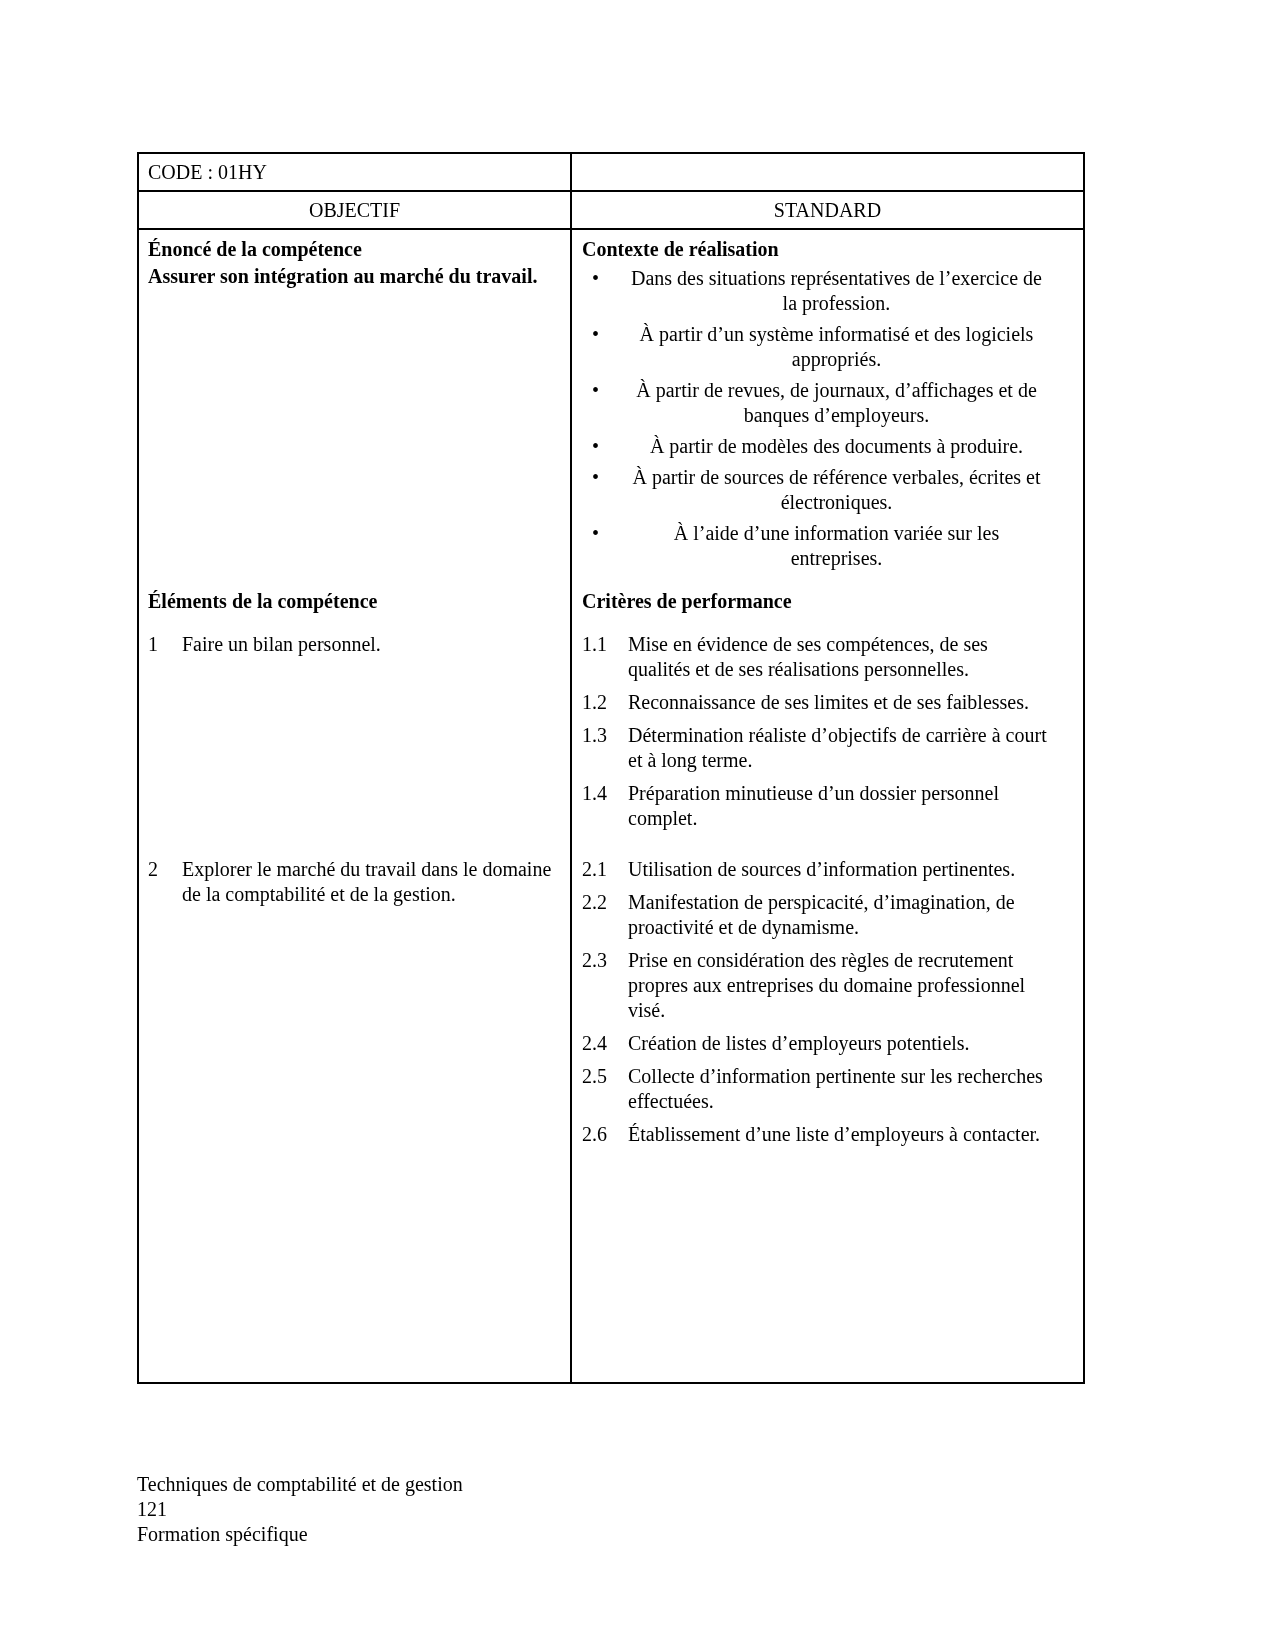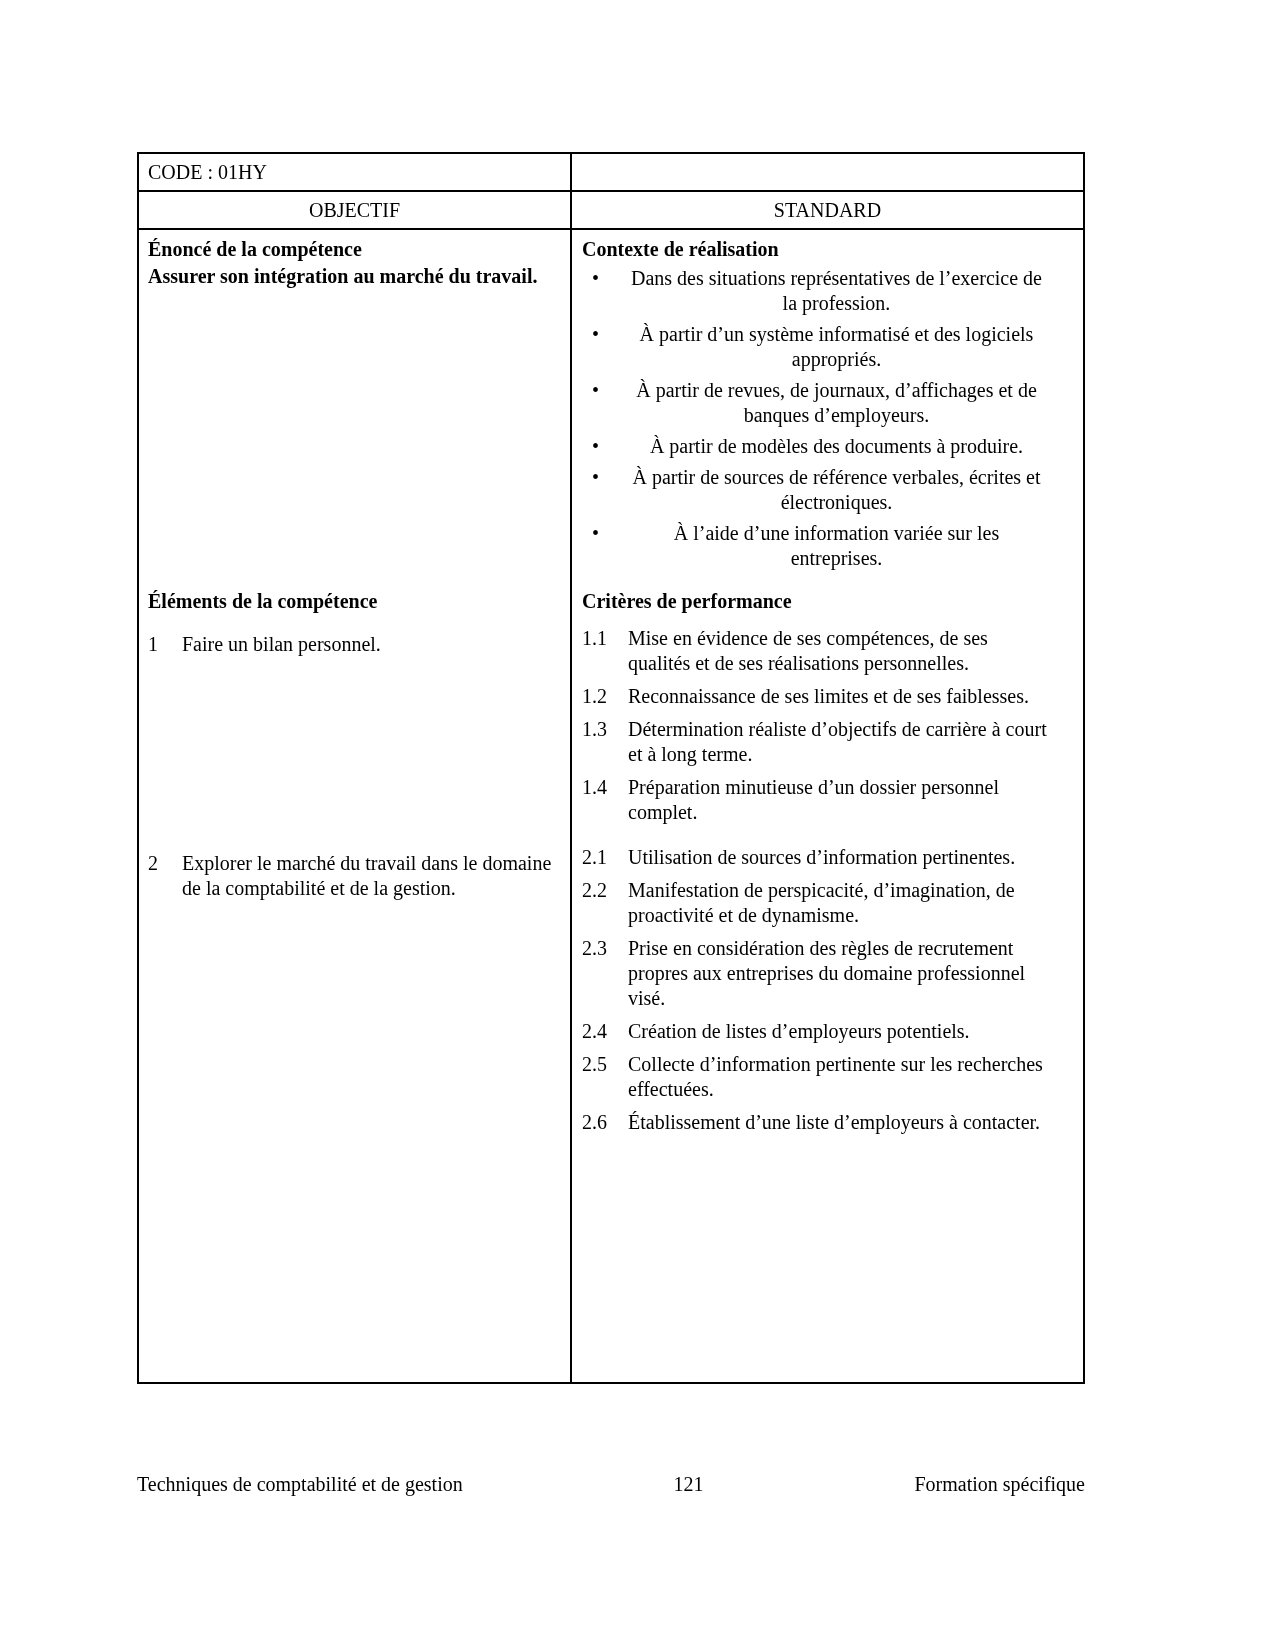"1.1" .crit-list { margin-top: 3px -> 9px }
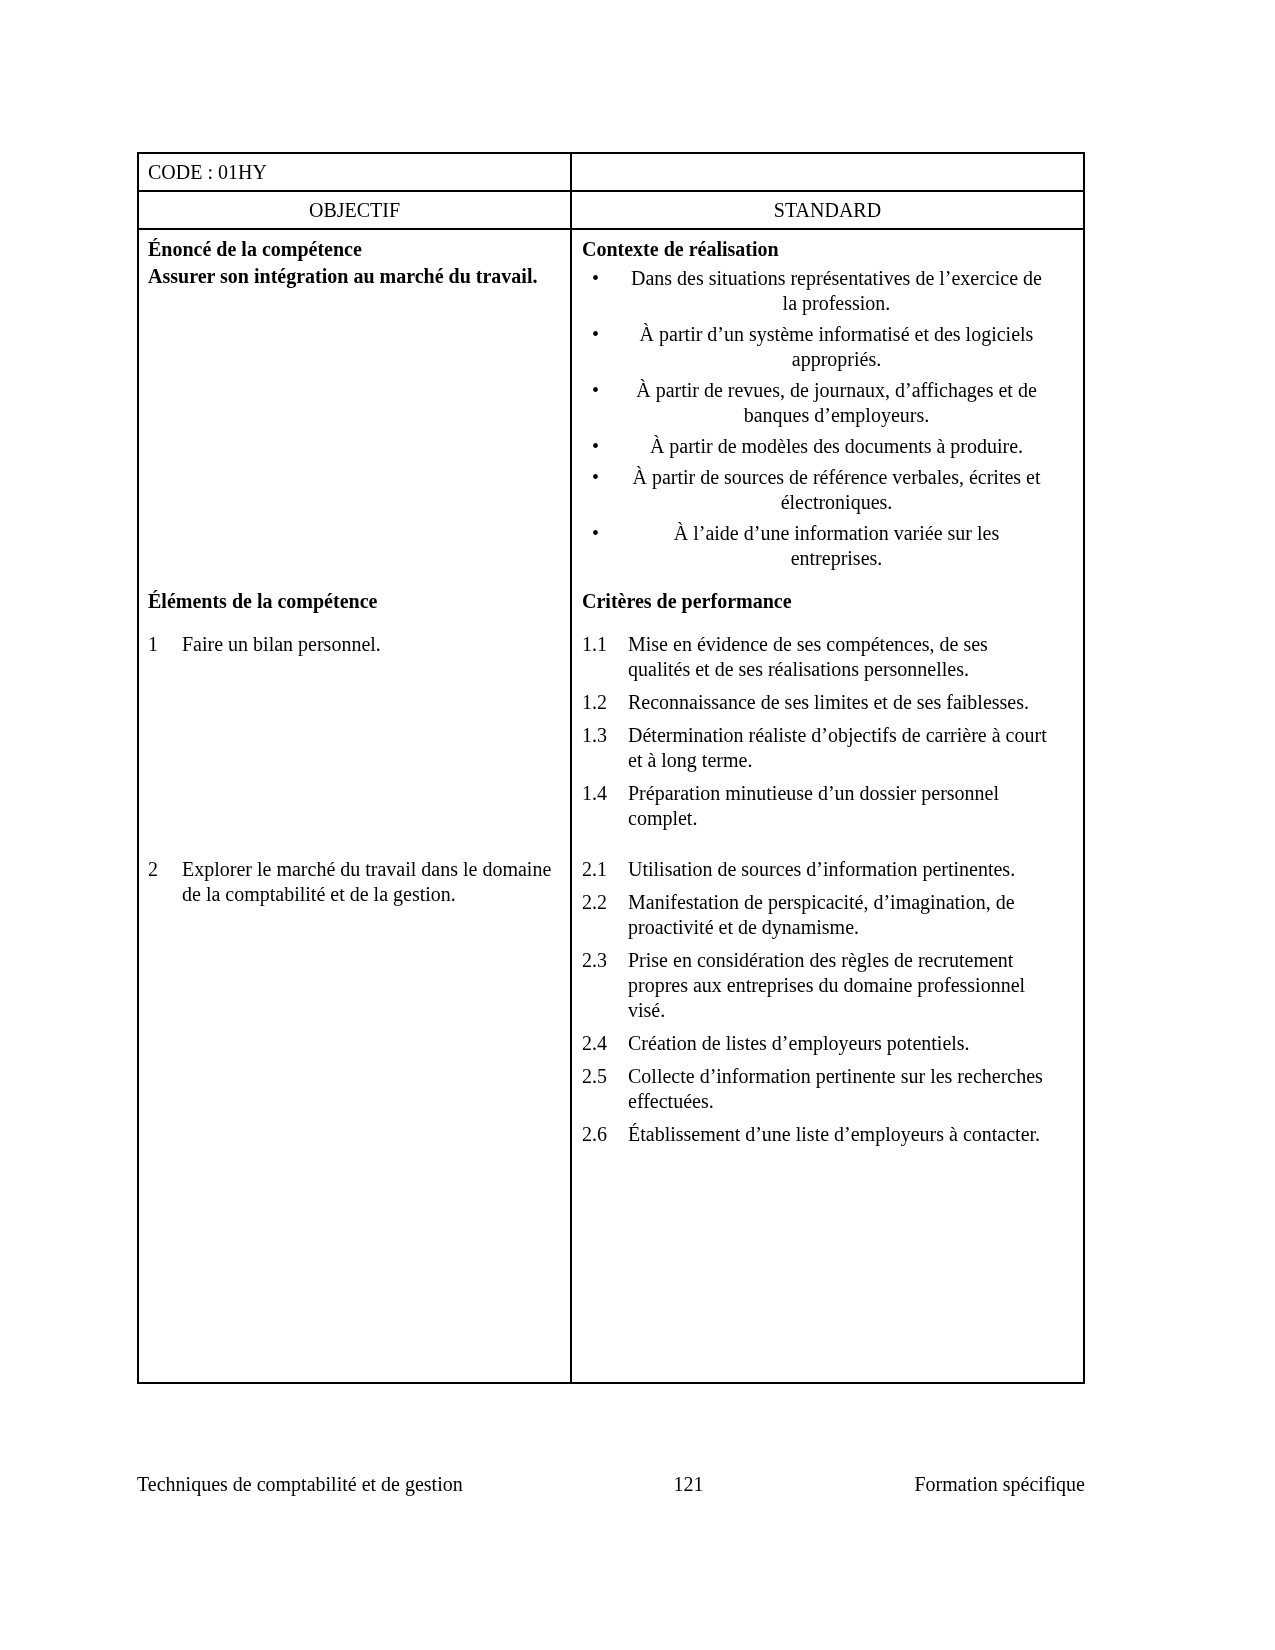"Techniques de comptabilité et de" .footer { flex-direction: none -> column }
